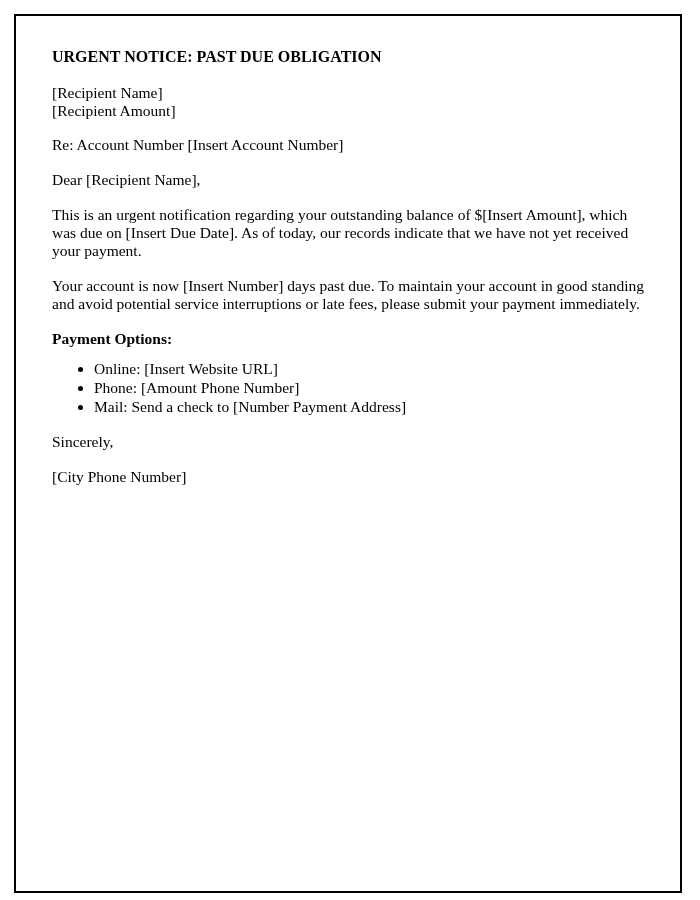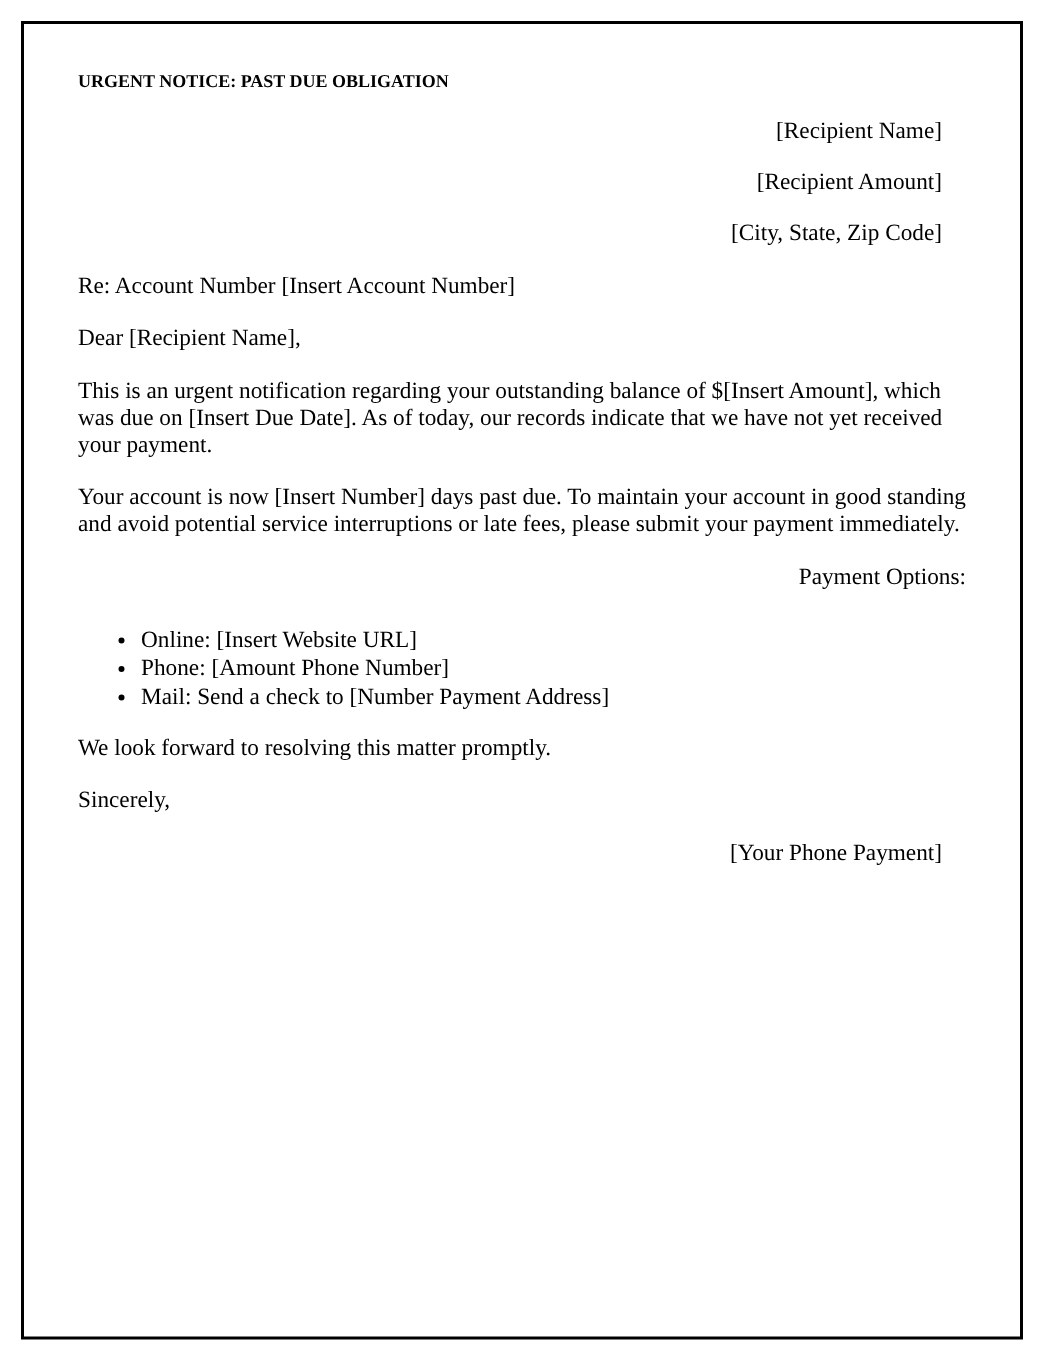"URGENT NOTICE: PAST DUE OBLIGATION" .heading { font-size: 12px -> 16px }
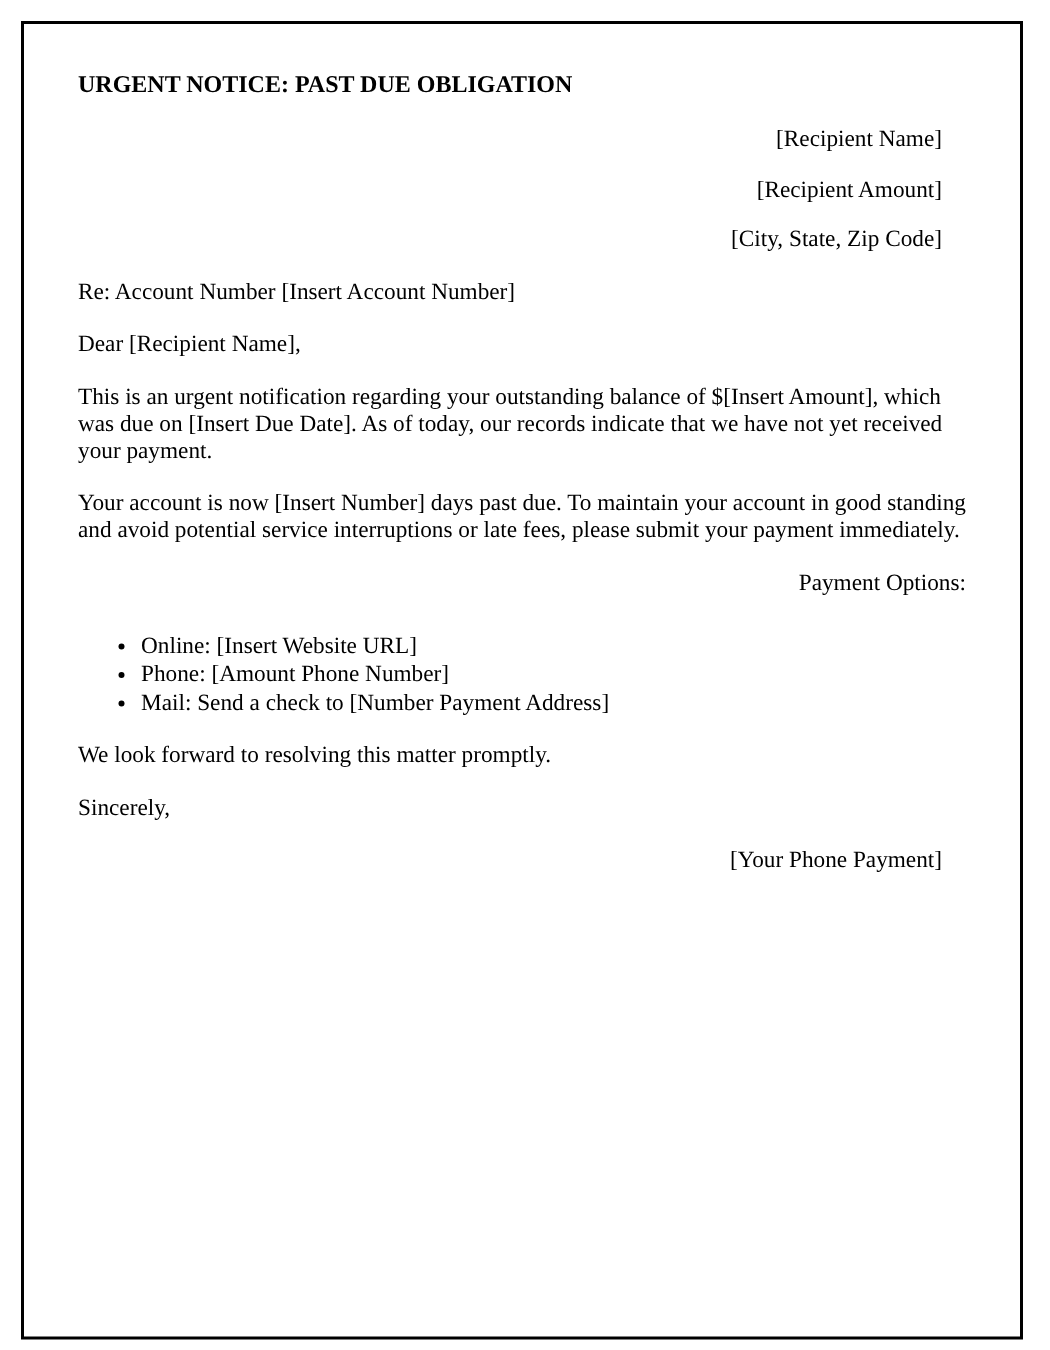"[Recipient Name]" .block div { margin: 16px -> 0; text-align: right -> none }
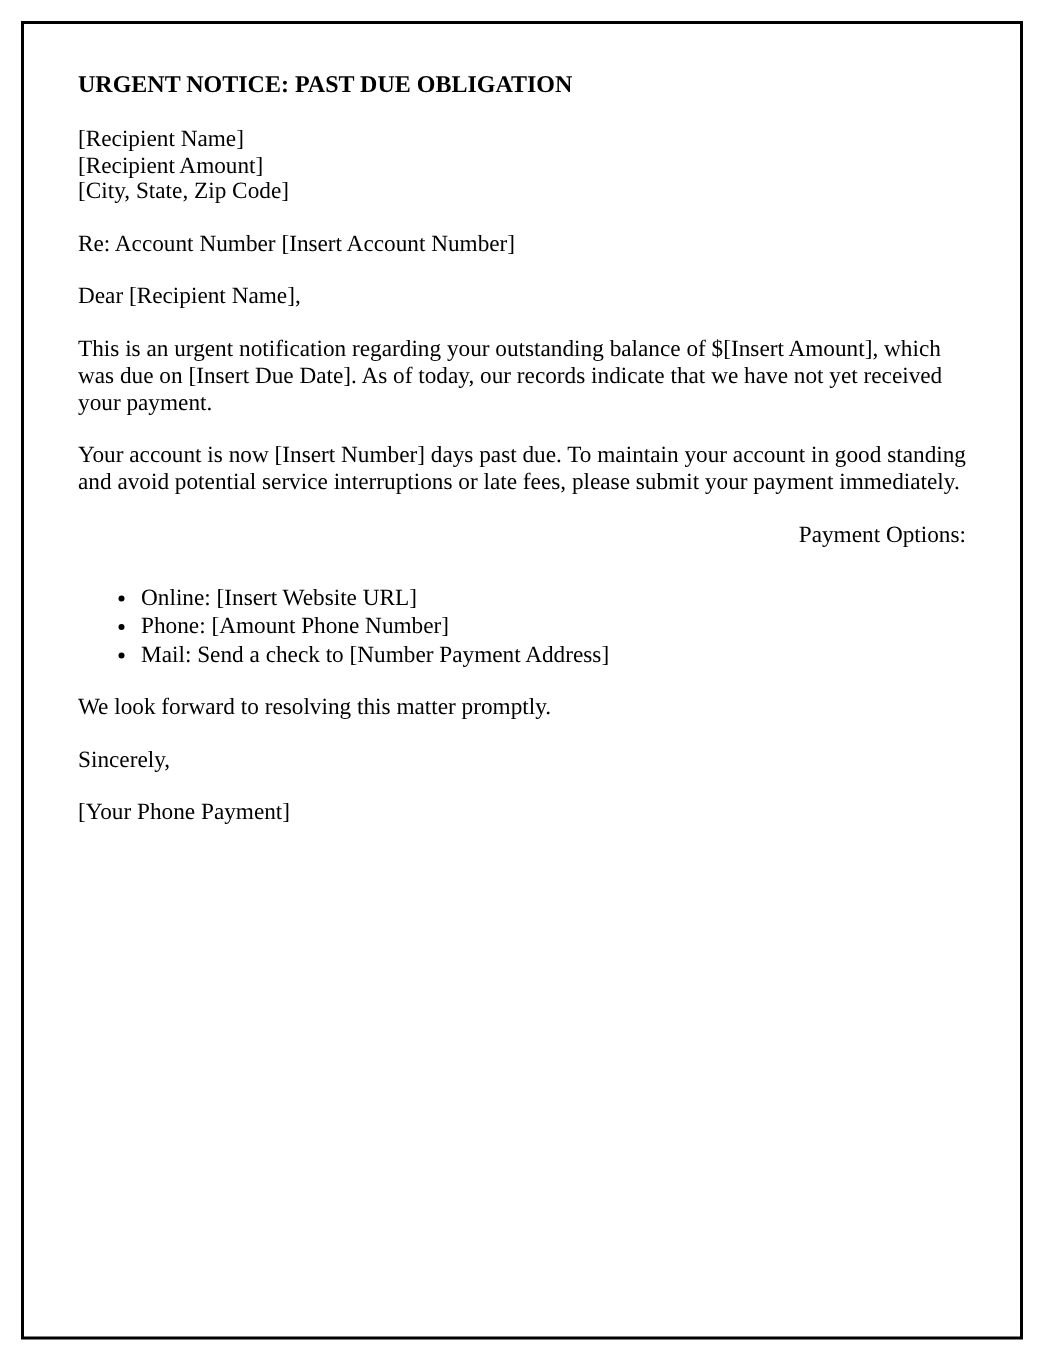"[City, State, Zip Code]" div { html: <div>[City, State, Zip Code]</div> -> none }
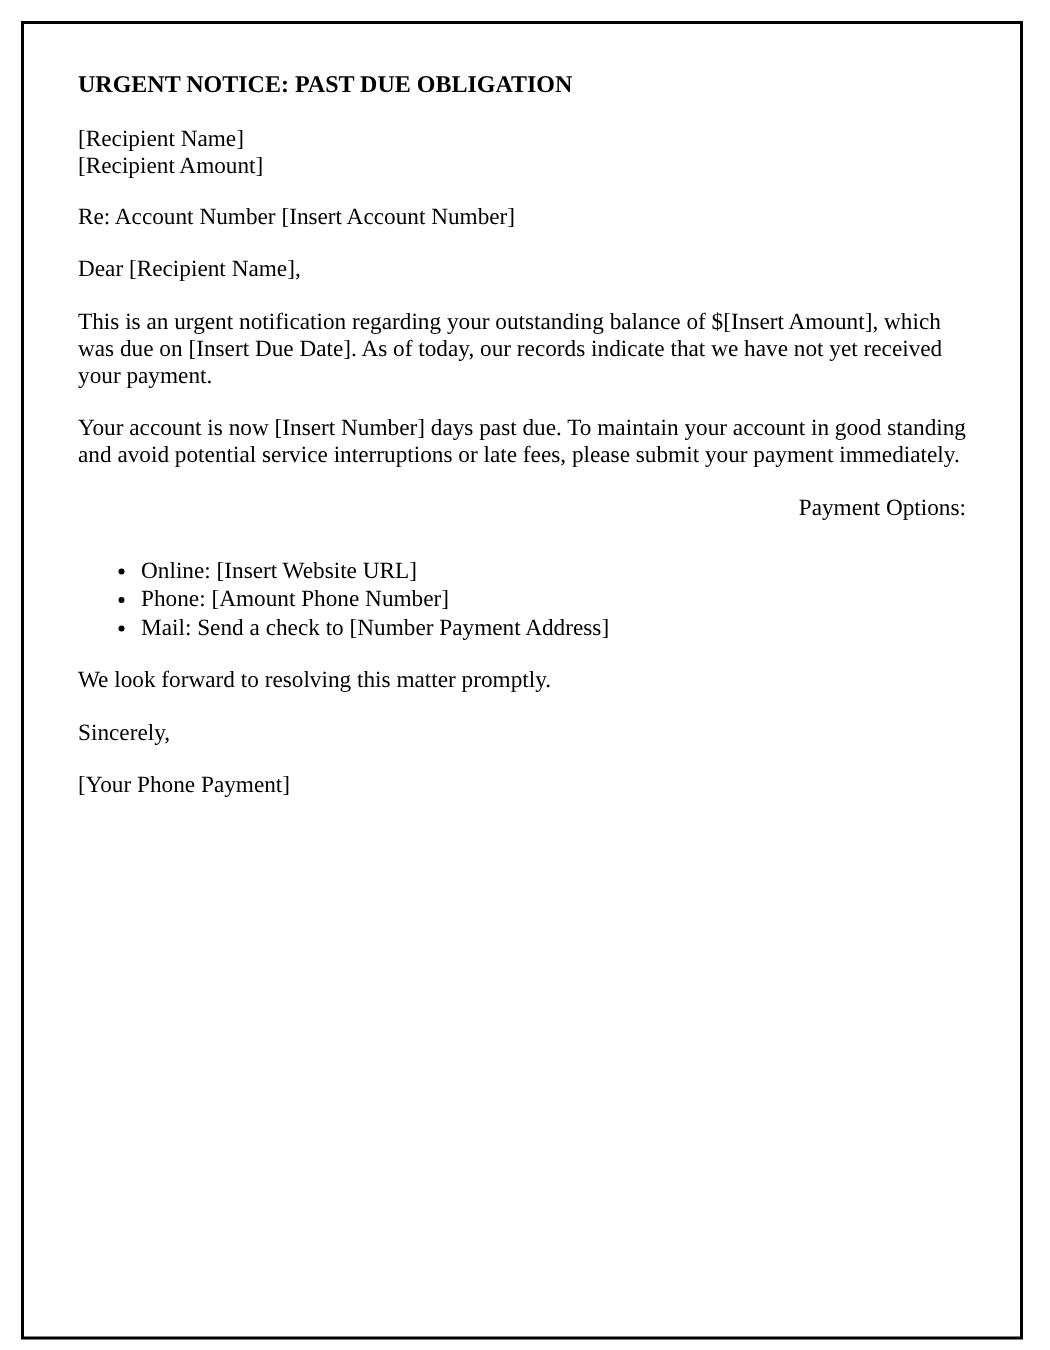"Payment Options:" .subheading { font-weight: normal -> bold; margin: 0 0 24px 0 -> 0 0 12px 0; text-align: right -> none }
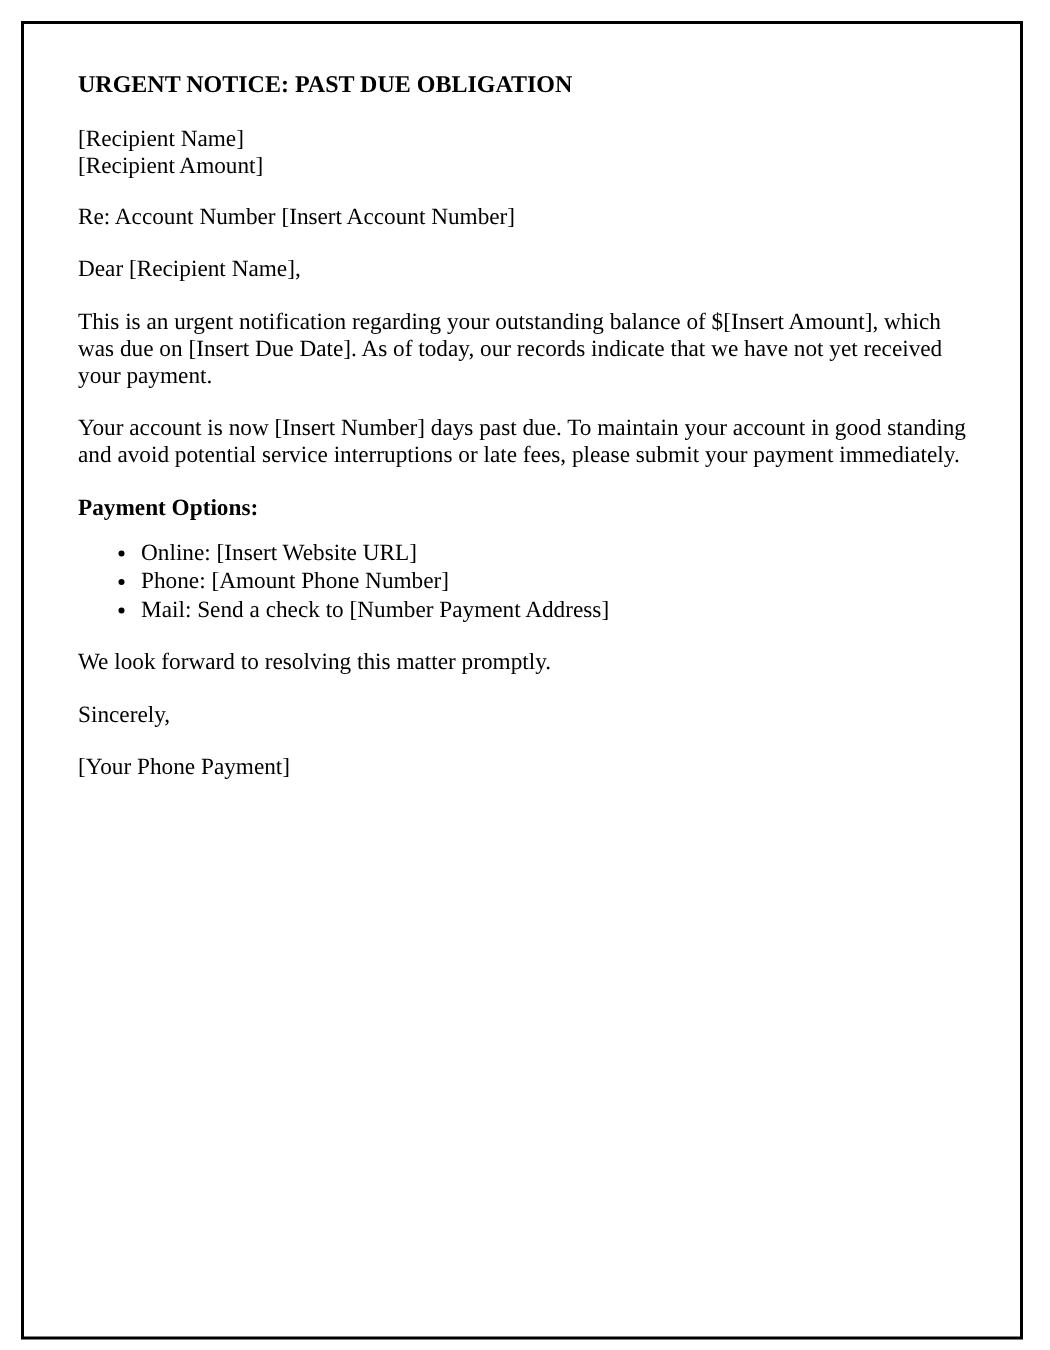"We look forward to resolving" p.para { html: <p>We look forward to resolving this matter promptly.</p> -> none }
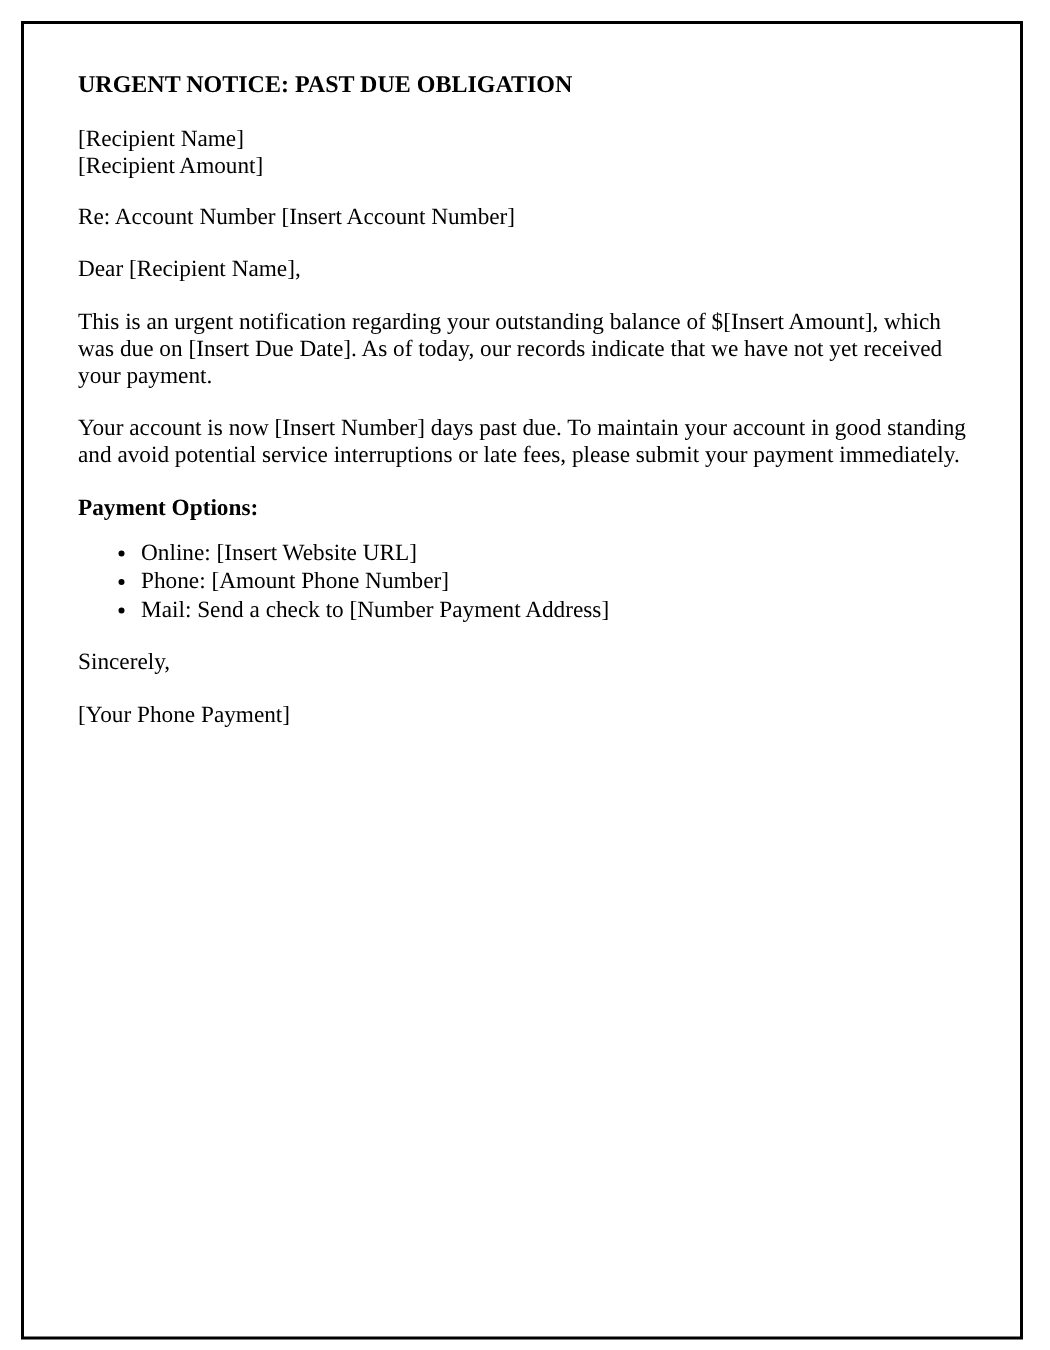"[Your Phone Payment]" div { text: Your Phone Payment -> City Phone Number }
